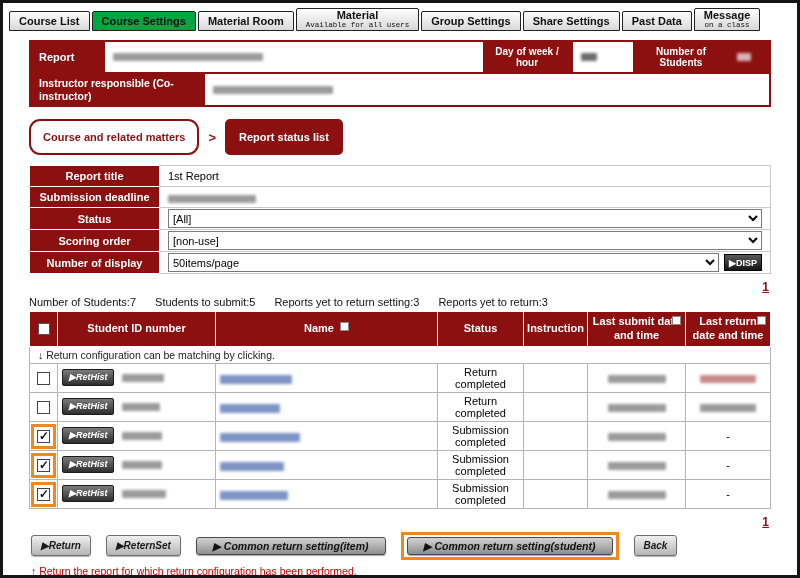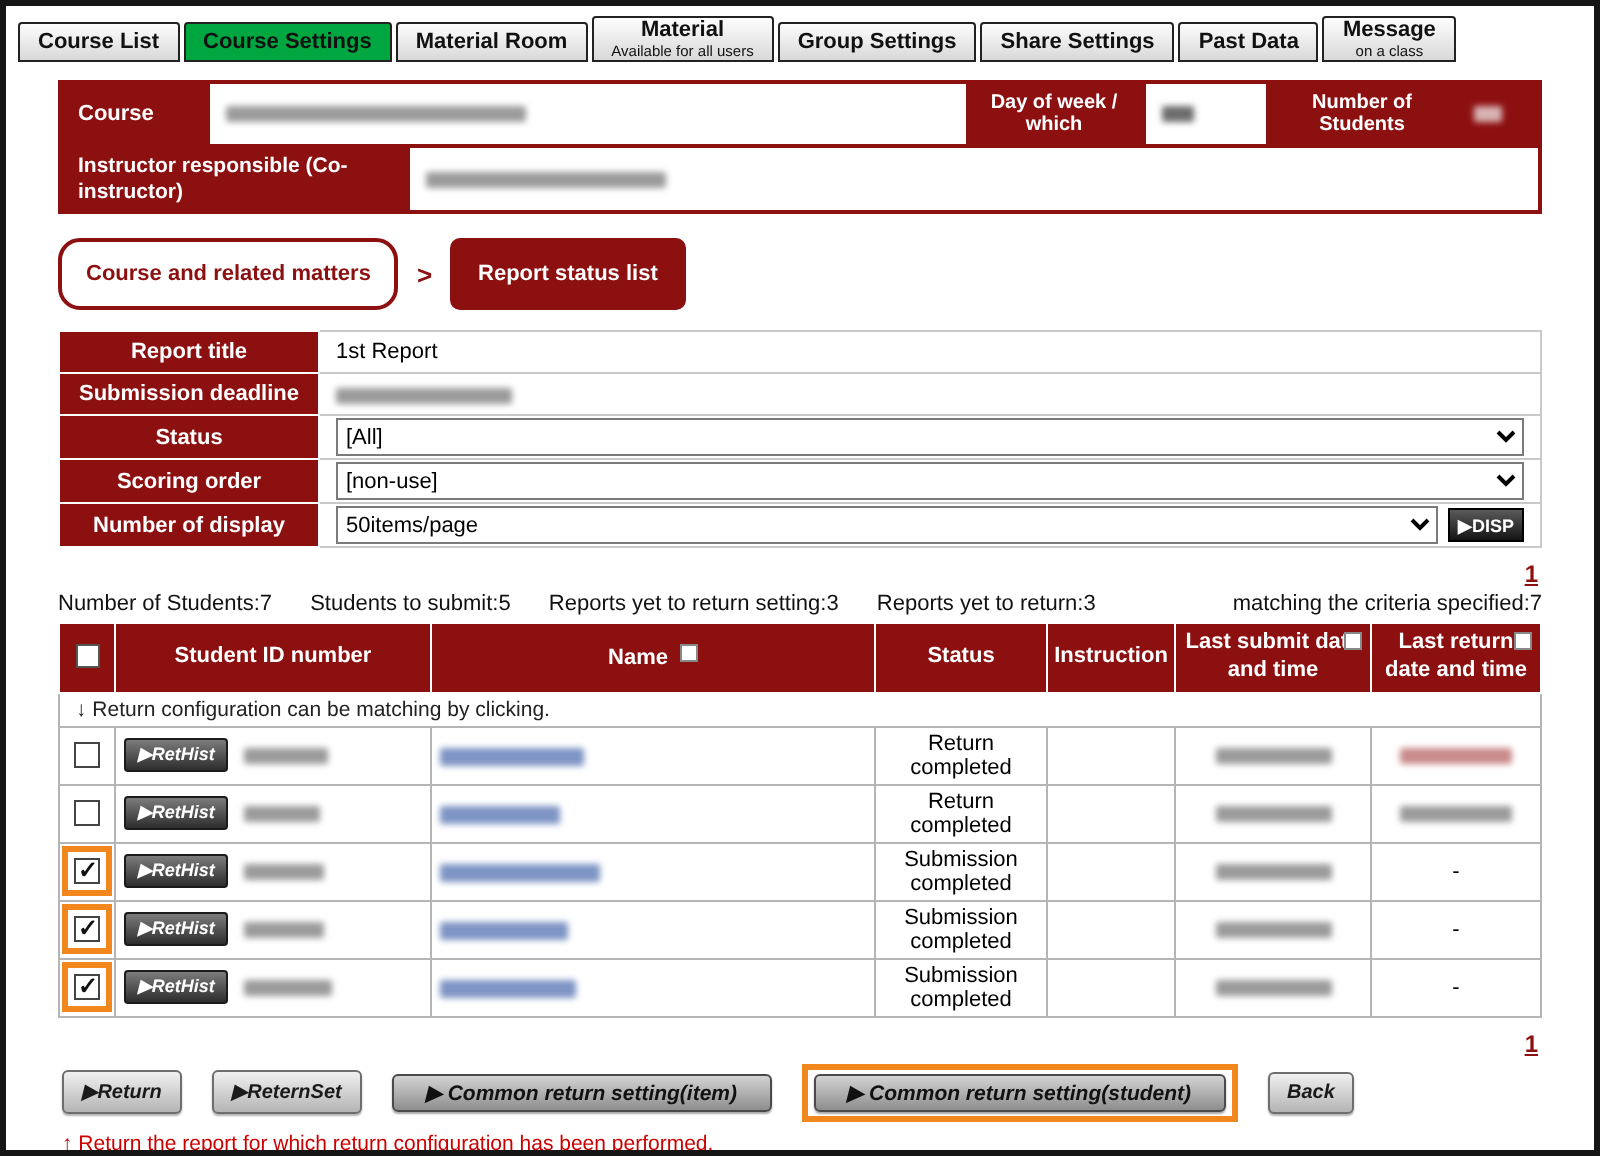"Available for all users" .tab .sub { font-family: none -> Liberation Mono, monospace }
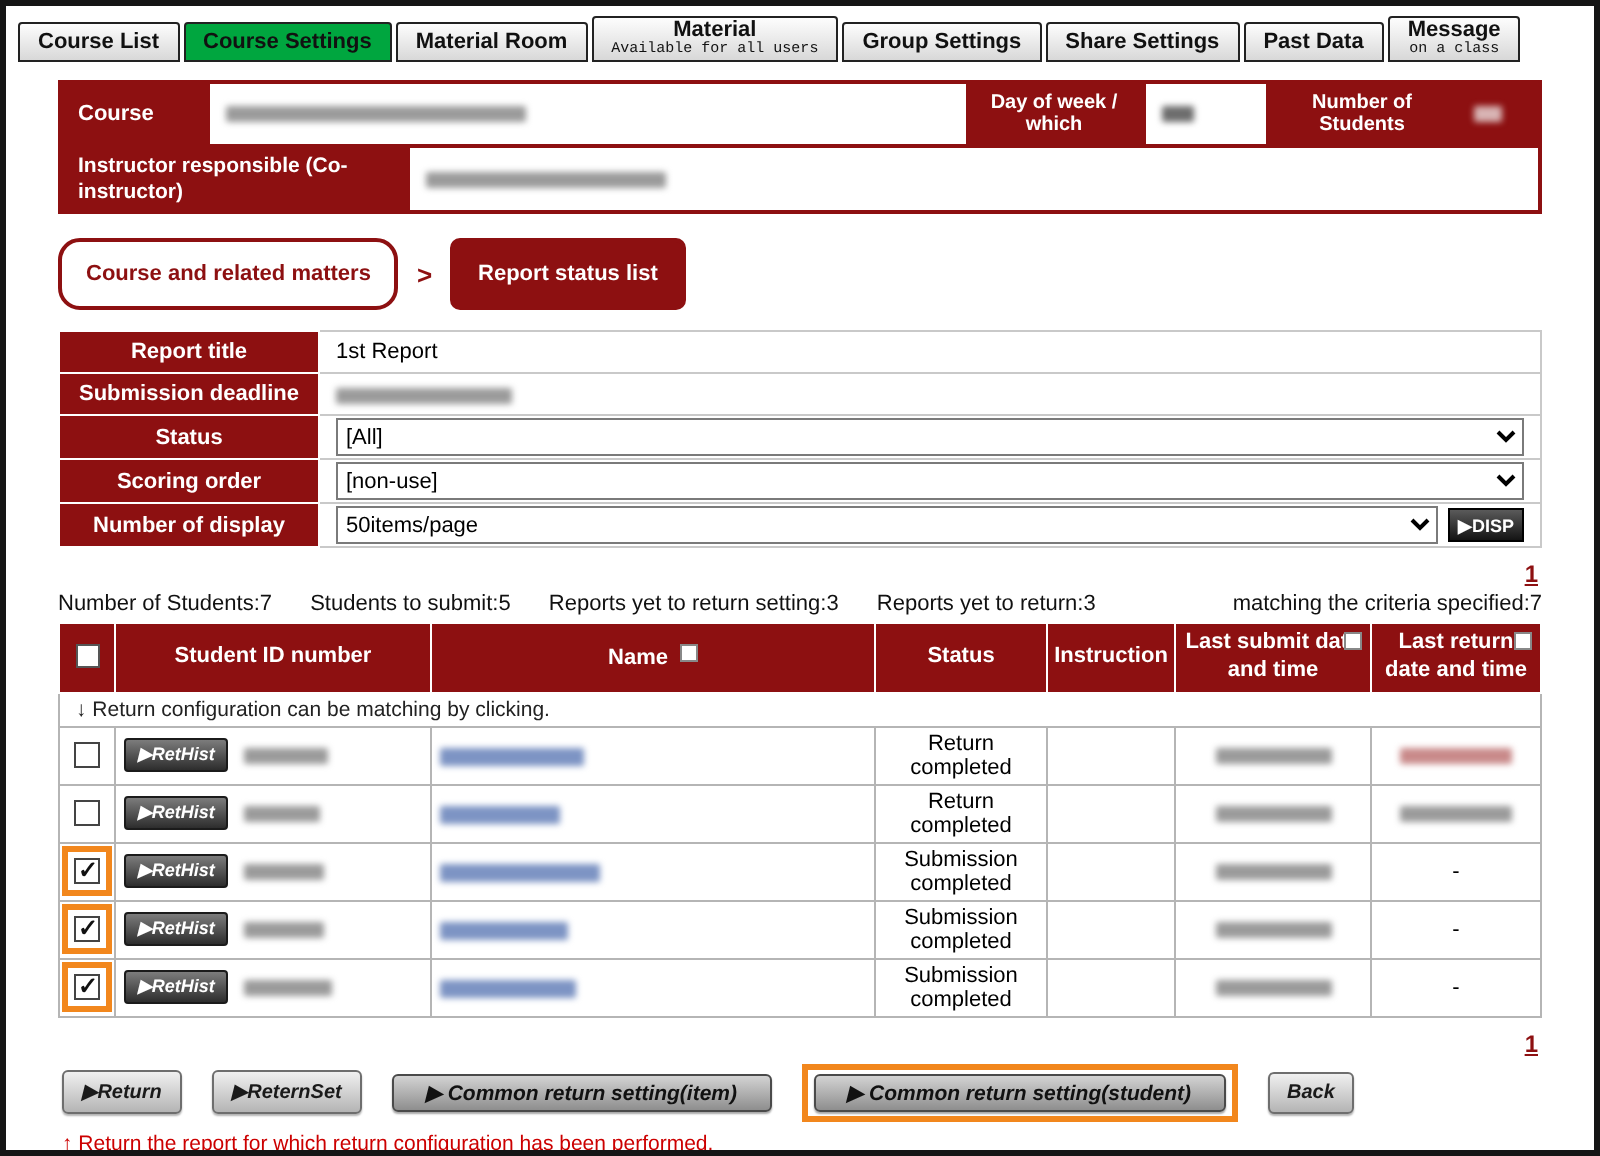"Course" div.cell { text: Course -> Report }
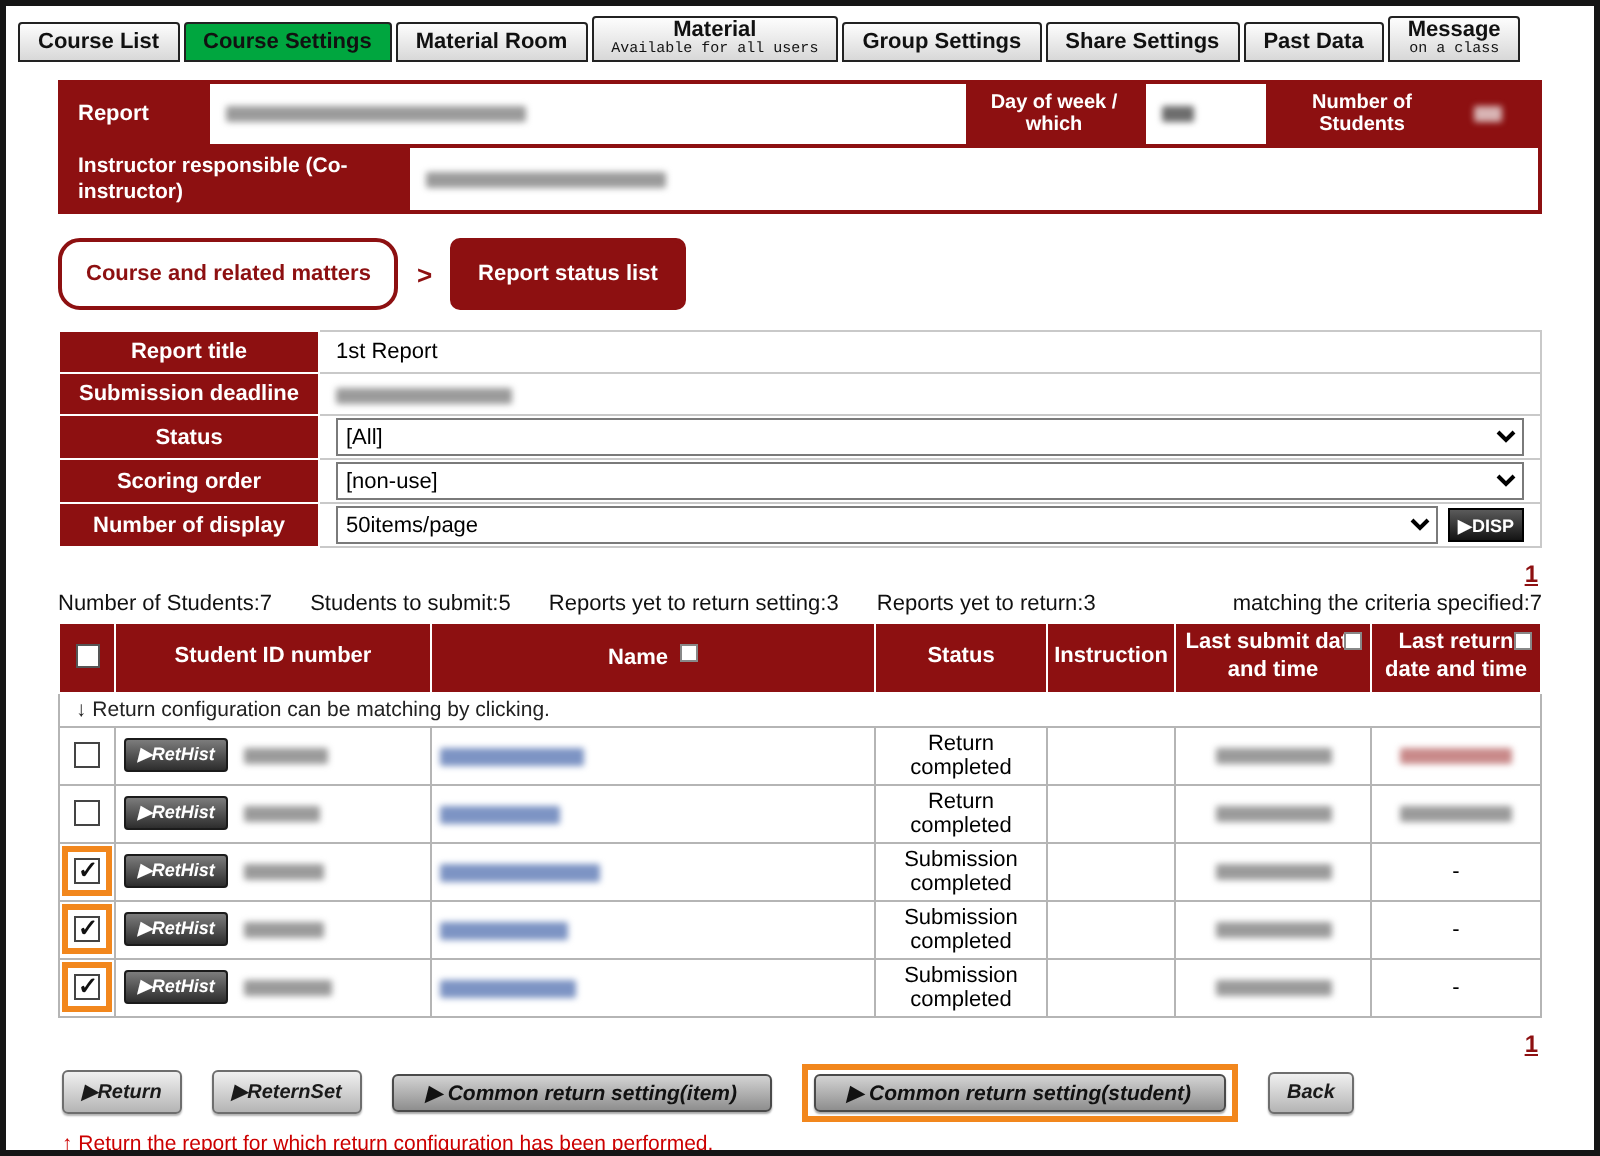"Day of week / which" div.cell { text: which -> hour }
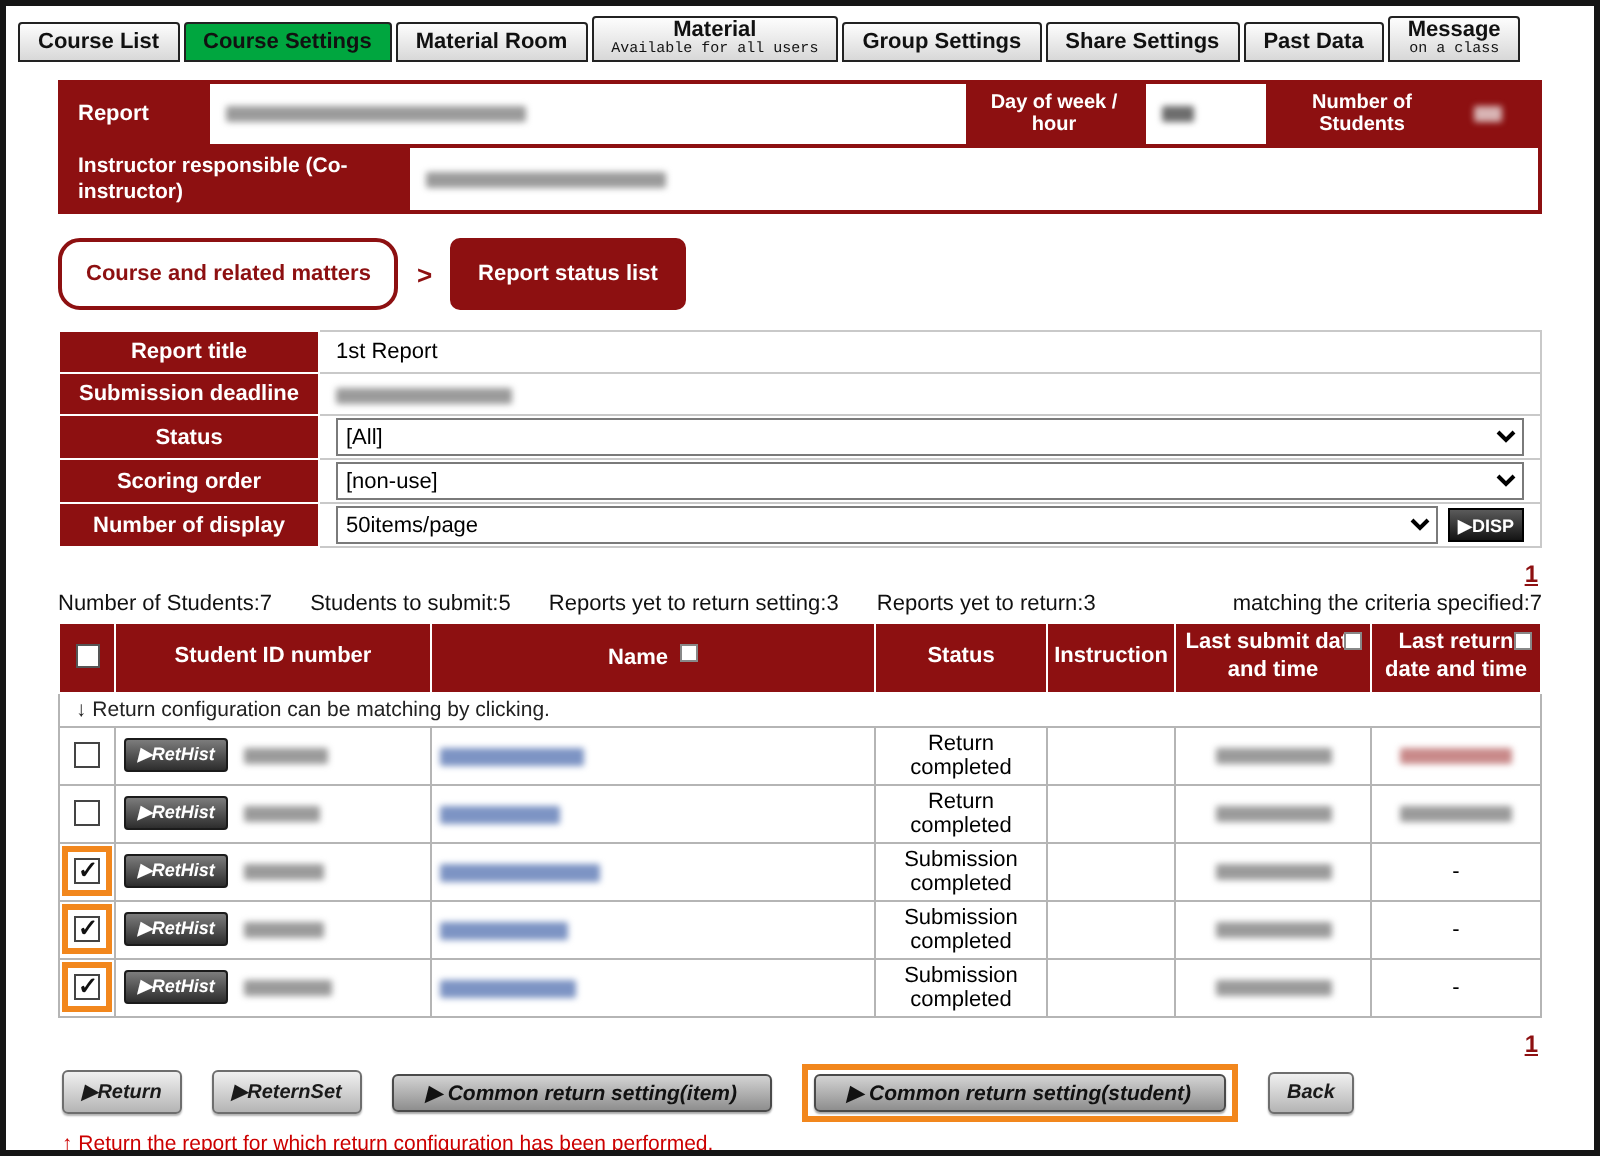"matching the criteria specified:7" div { html: <div>matching the criteria specified:7</div> -> none }
